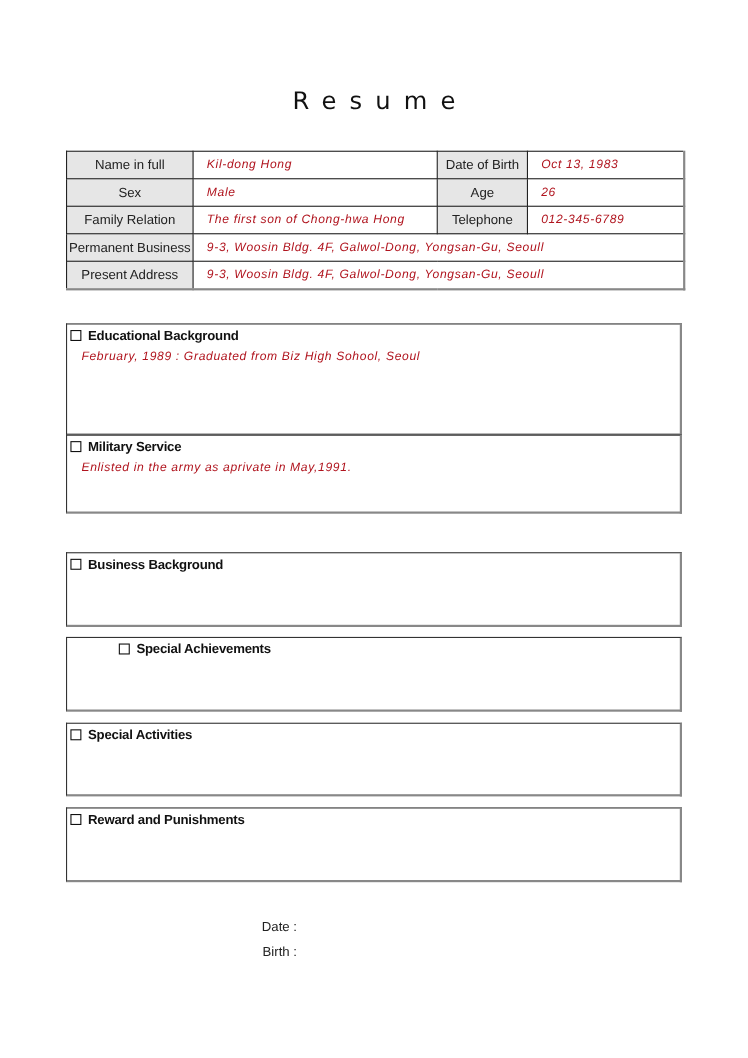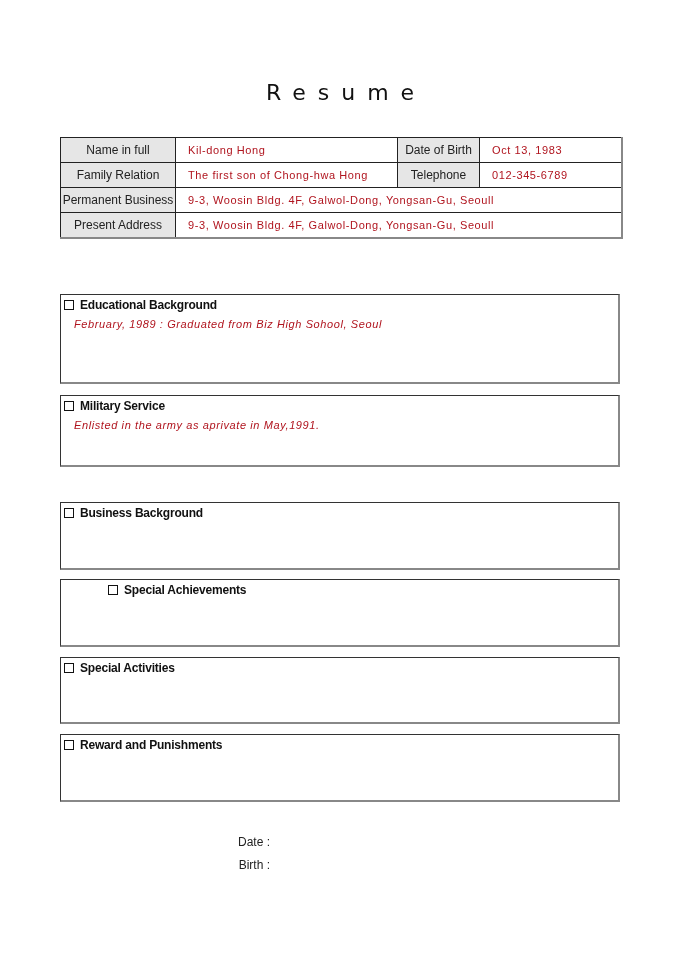"Kil-dong Hong" table.info td.val { font-style: none -> italic }
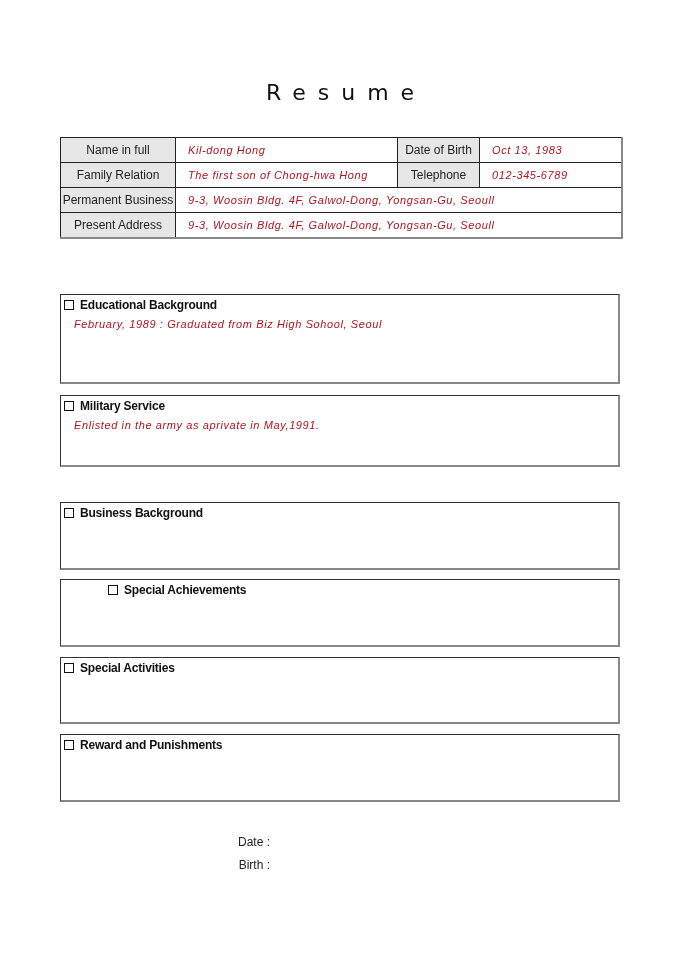"Sex" tr { html: none -> <tr> <td>Sex</td> <td>Male</td> <td>Age</td> <td>26</td> </tr> }
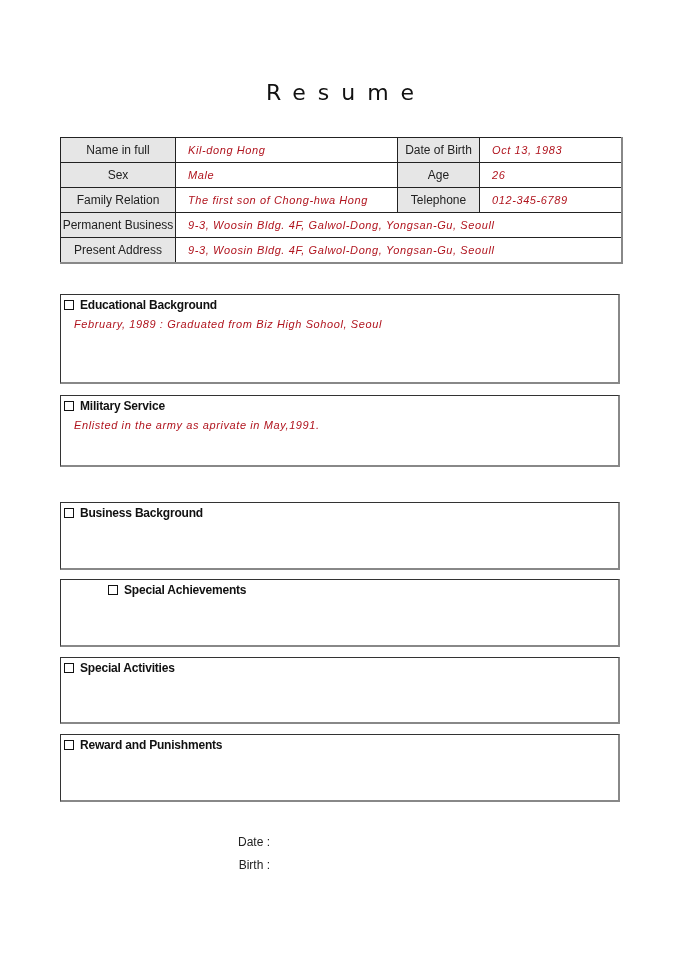"Educational Background" div.section { height: 90px -> 102px }
